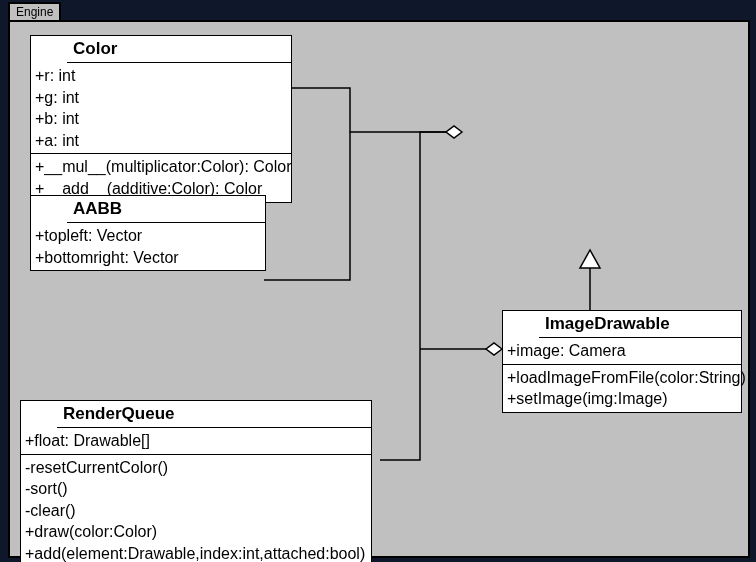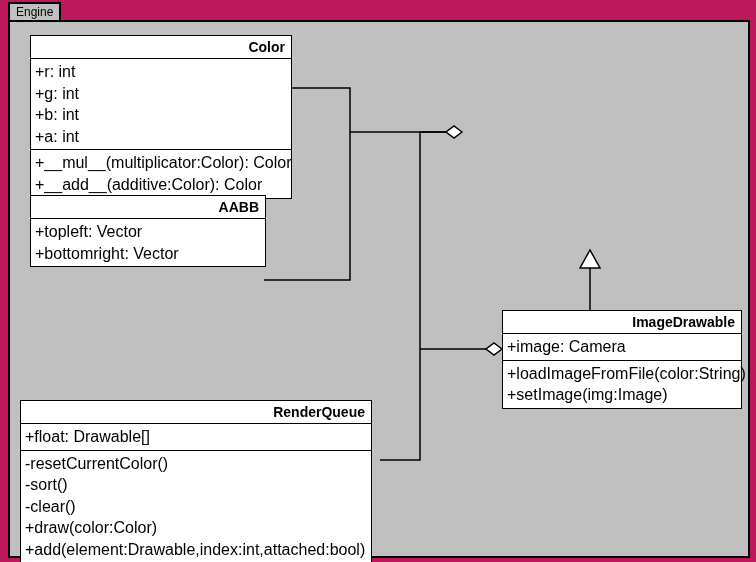"Engine" .canvas { background: #be185d -> #0f172a }
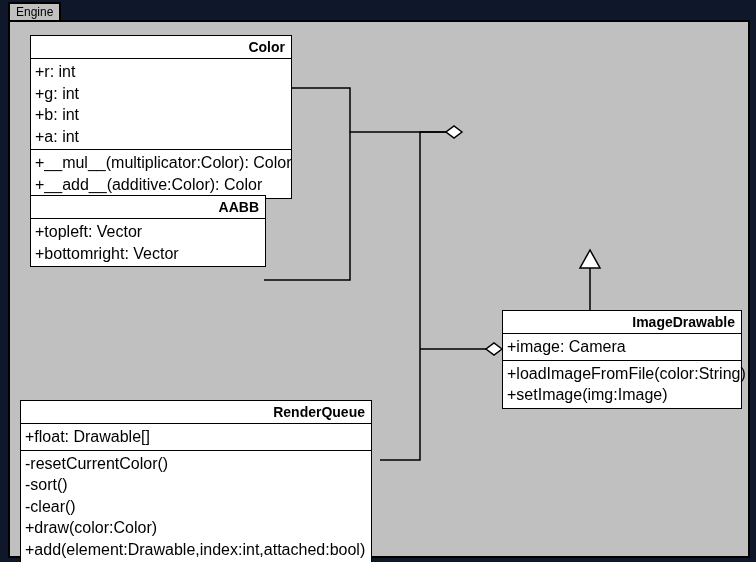"Color" .class-name { font-size: 14px -> 17px; margin-left: none -> 36px; text-align: right -> left }
